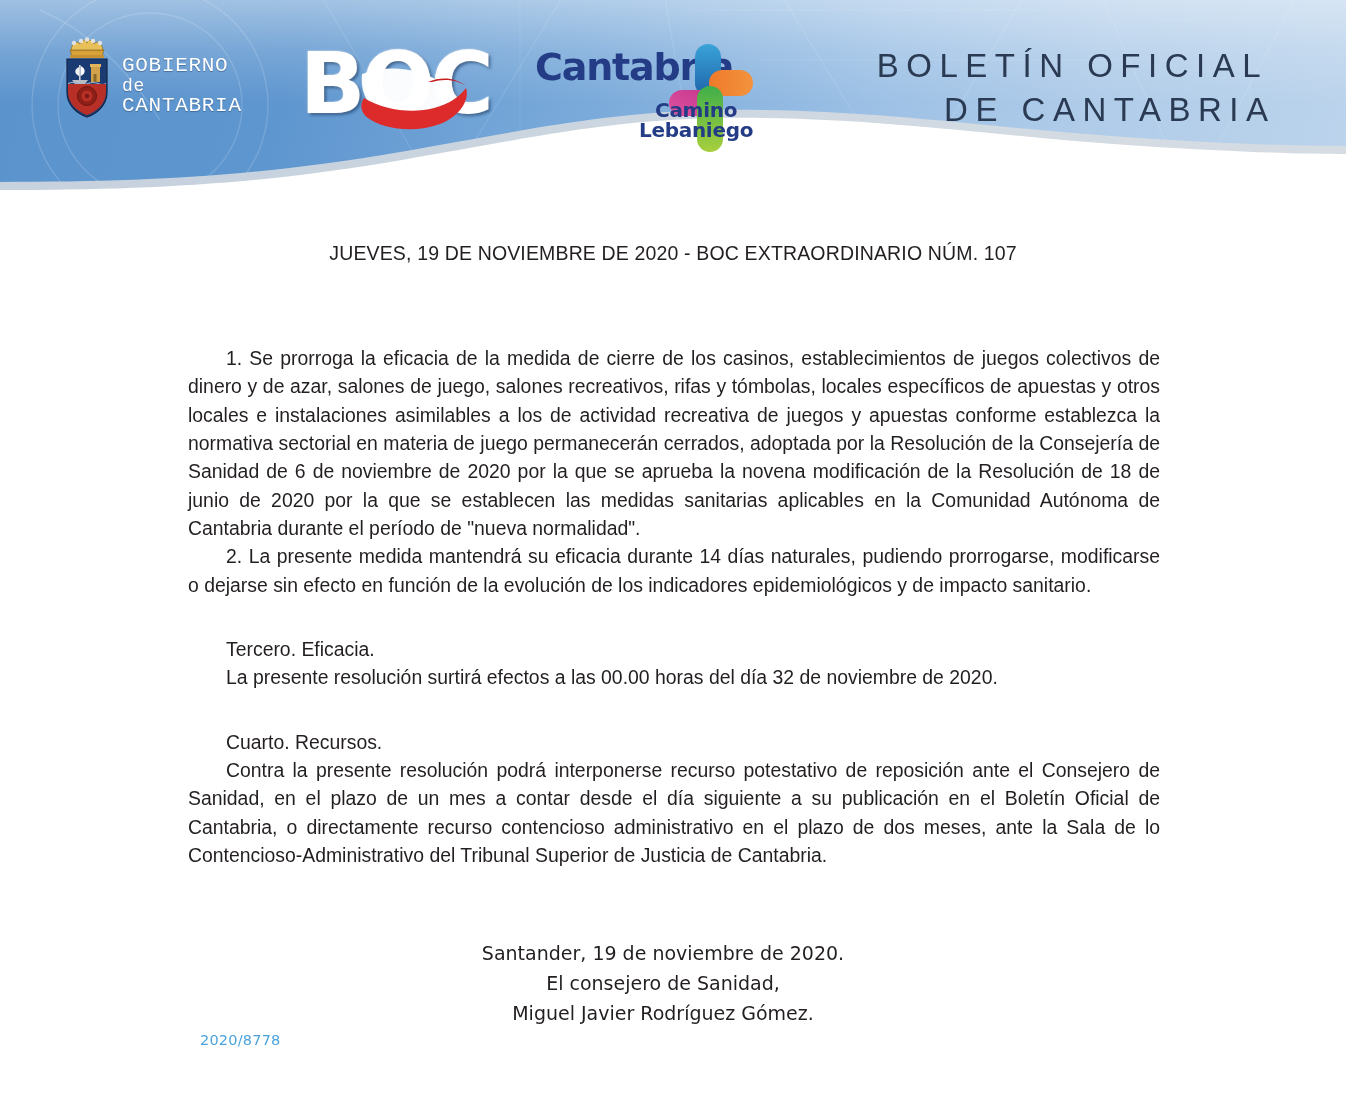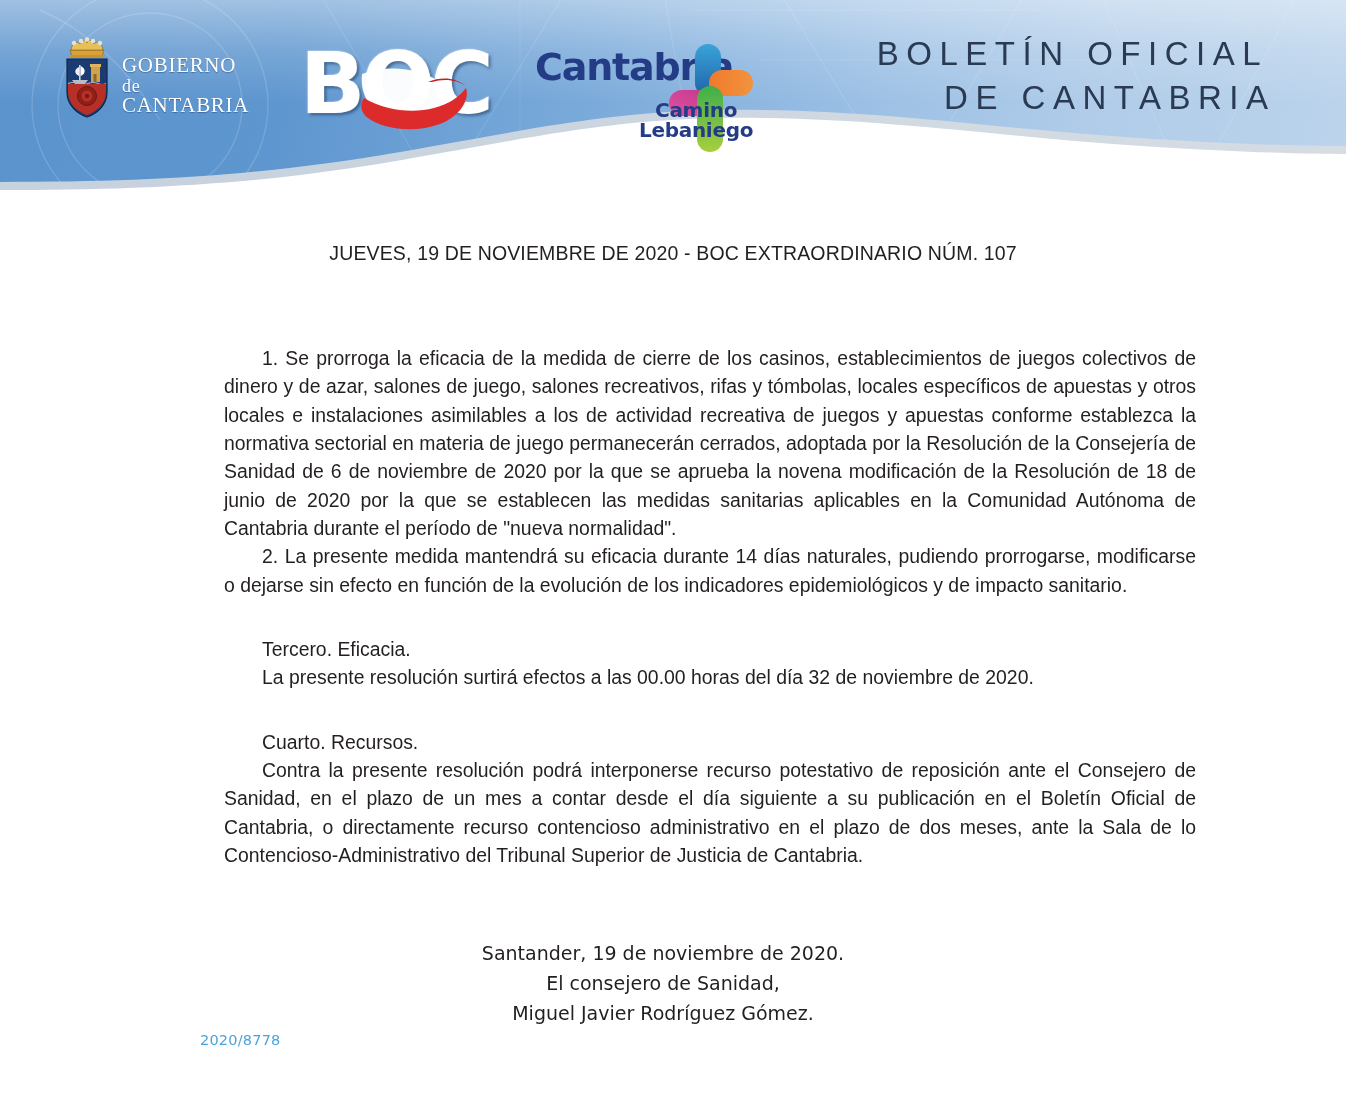"GOBIERNO" .gob-text { font-family: Liberation Serif, serif -> Liberation Mono, monospace }
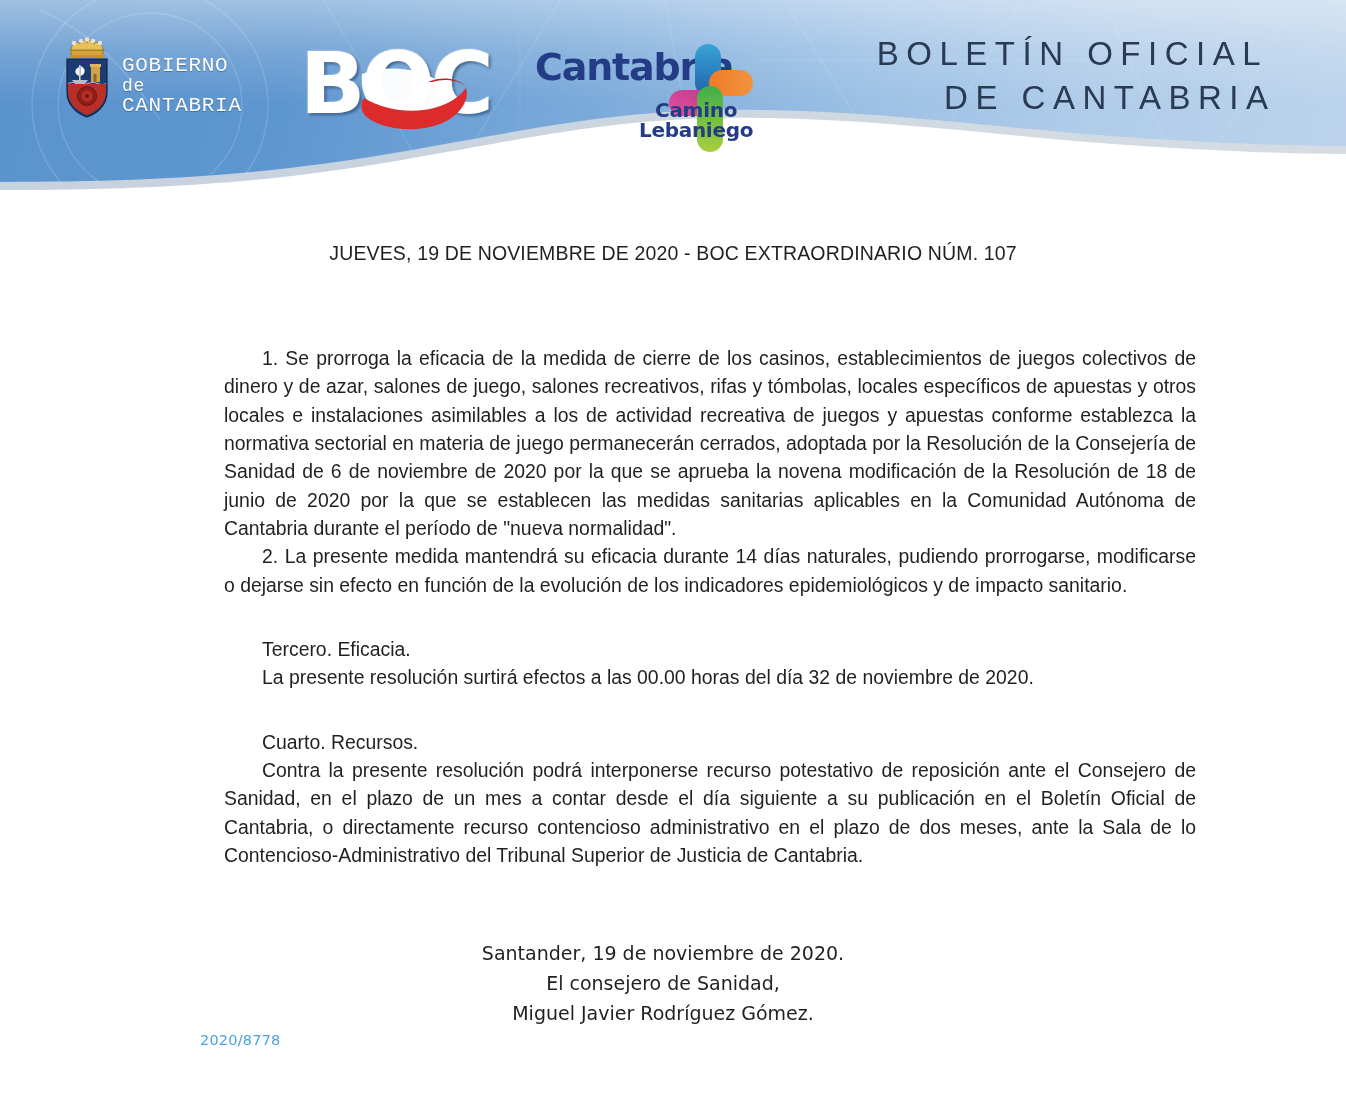"BOLETÍN OFICIAL" .boletin { top: 32px -> 44px }
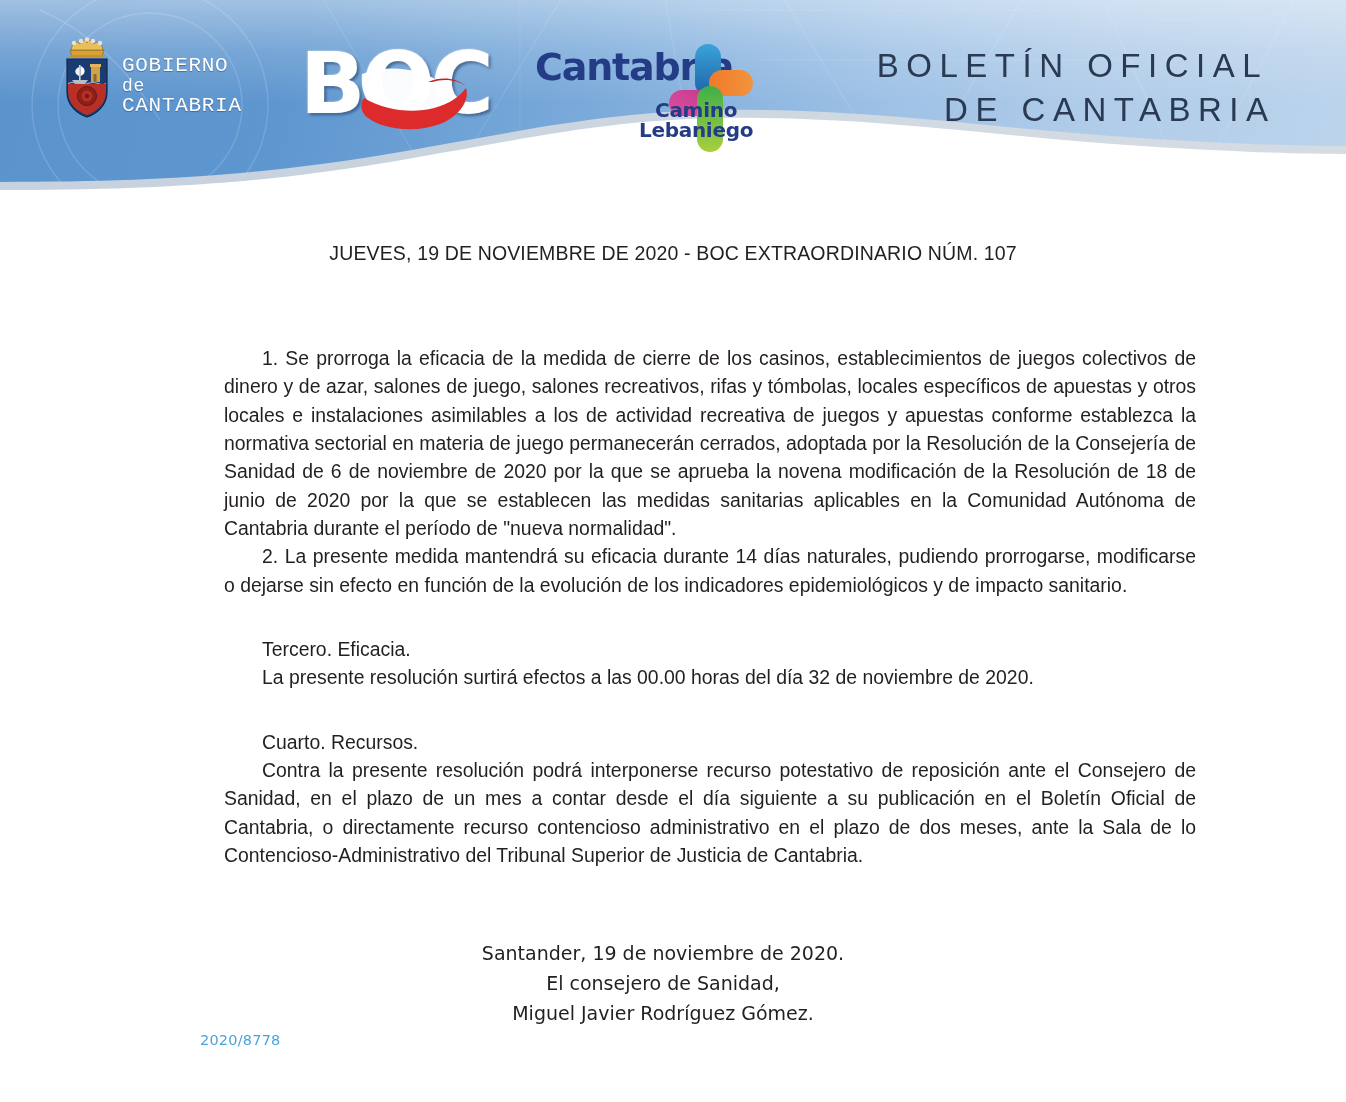"1. Se prorroga la eficacia" .content { margin-left: 36px -> none }
